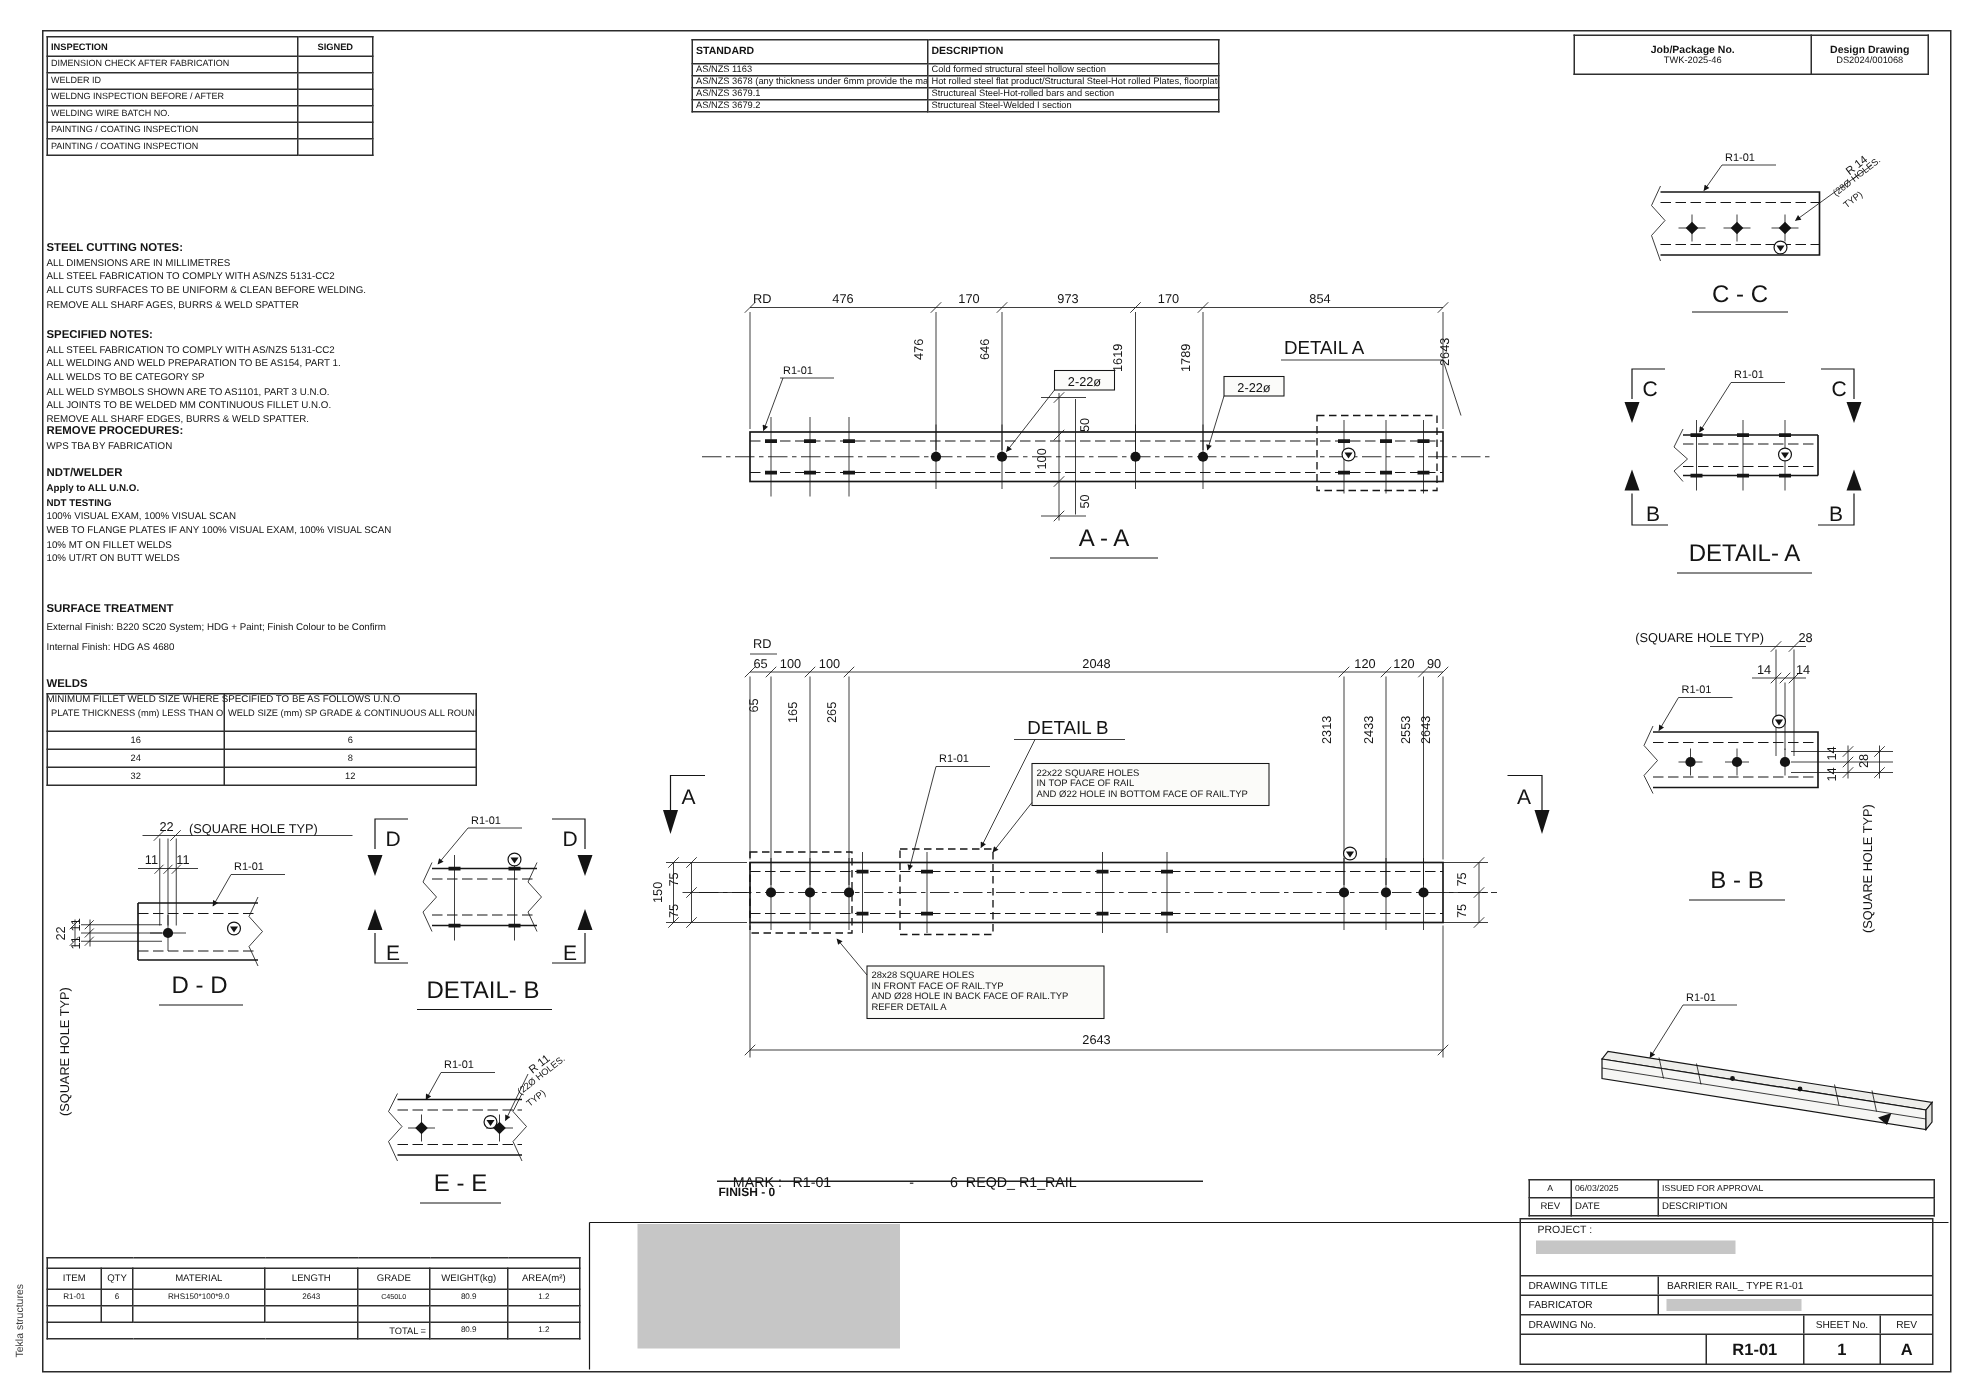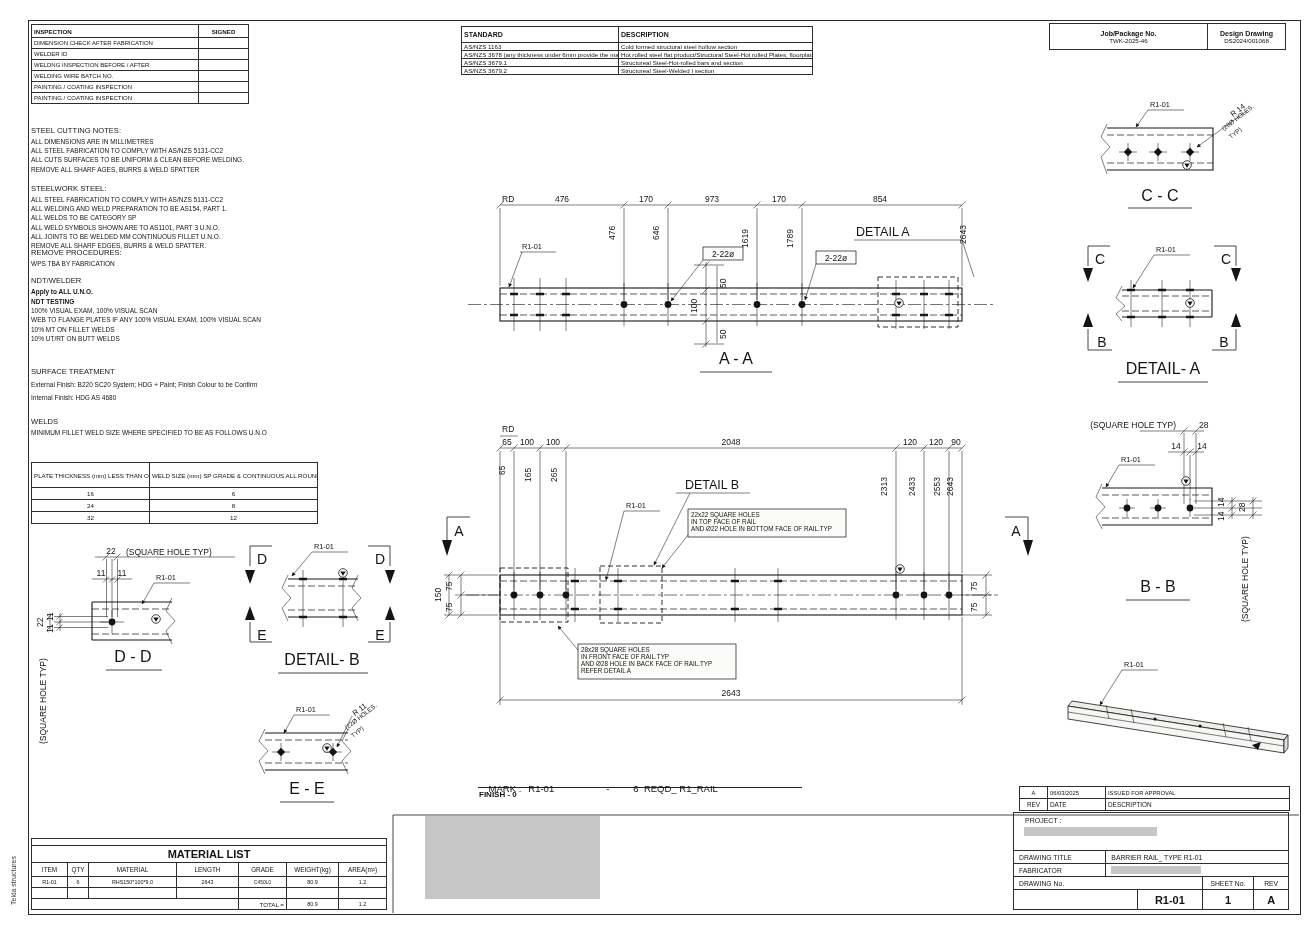"STEEL CUTTING NOTES:" .nb-title { font-weight: normal -> bold; margin-top: none -> 34px }
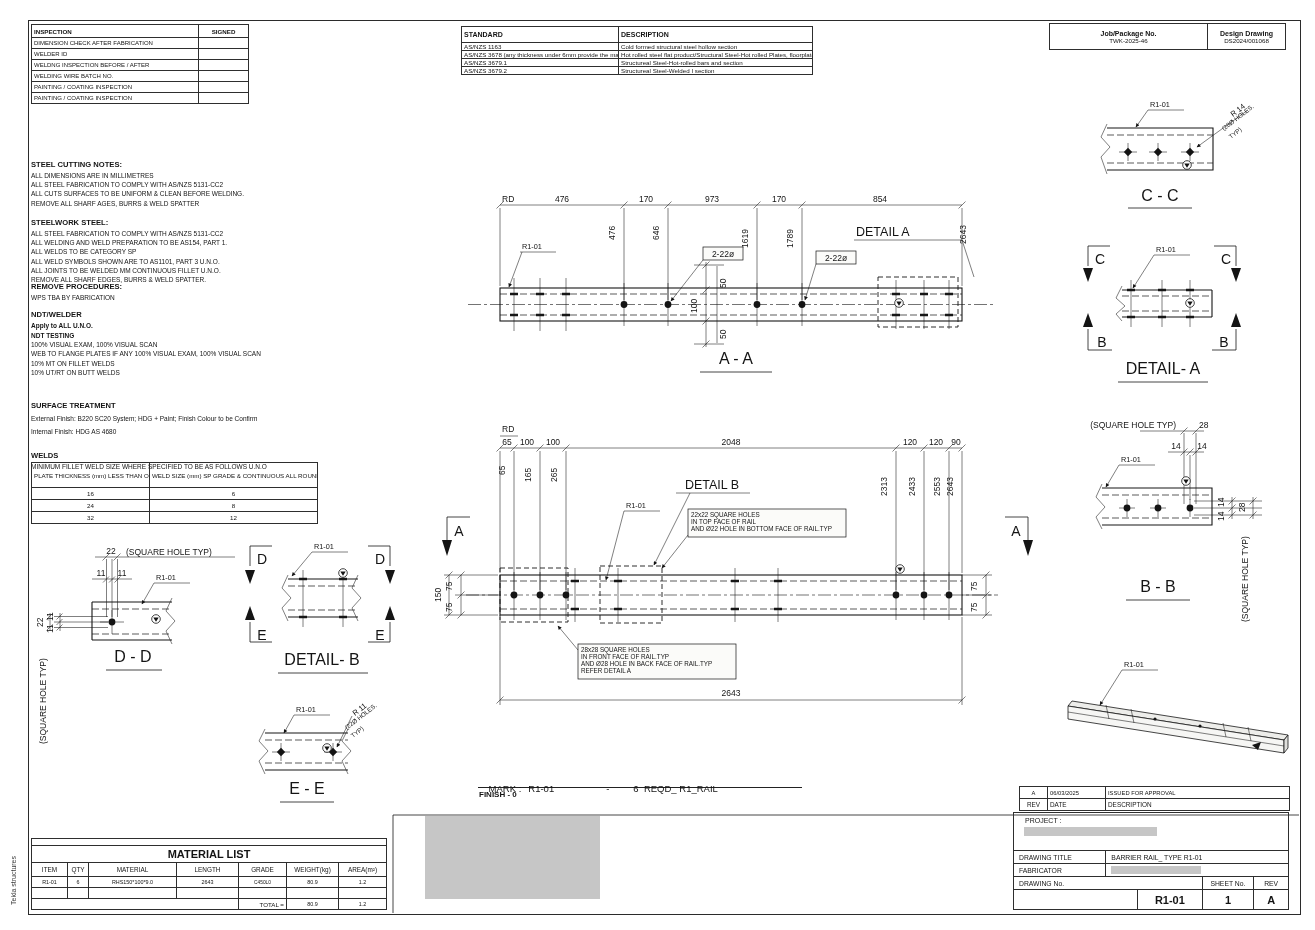"STEELWORK STEEL:" div.nb-title { text: STEELWORK STEEL -> SPECIFIED NOTES }
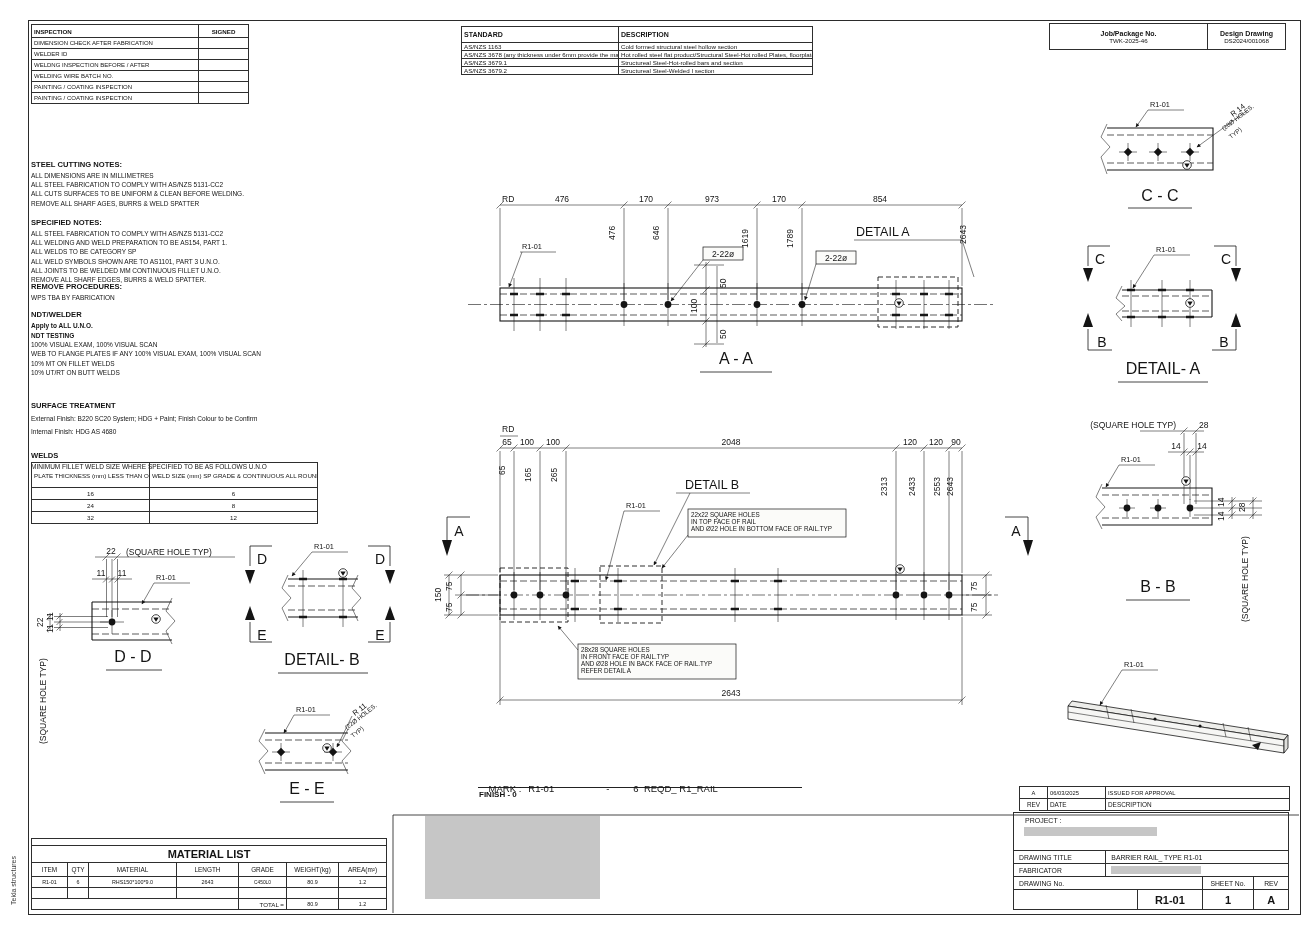"MATERIAL LIST" tr { html: <tr> <td>MATERIAL LIST</td> </tr> -> none }
